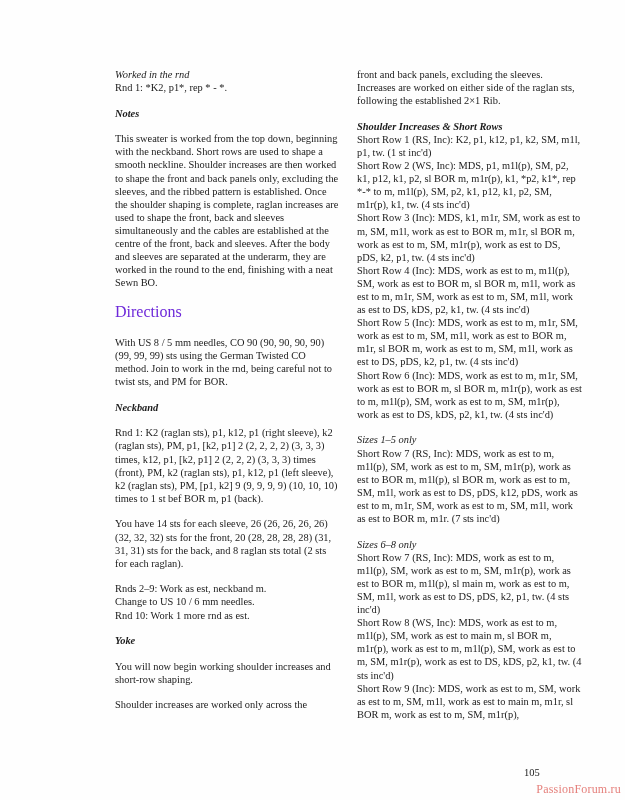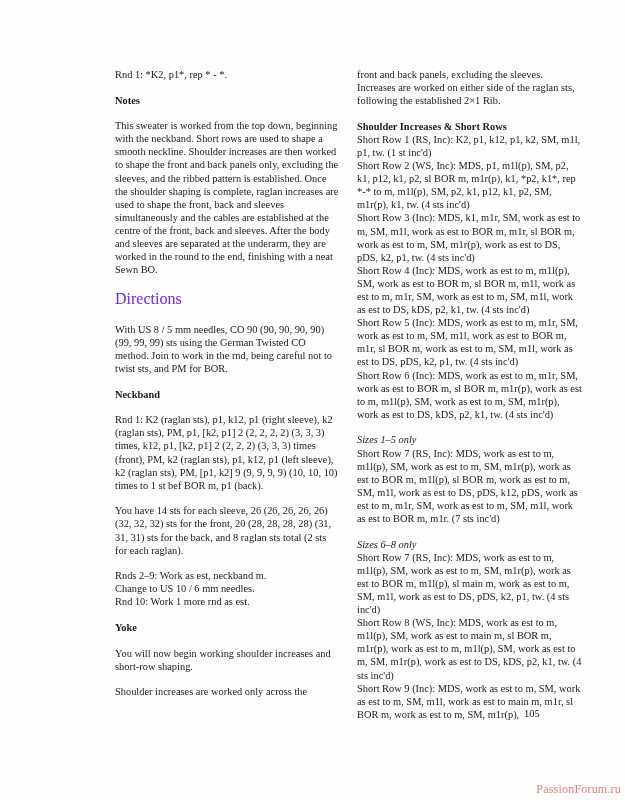"Worked in the rnd" p.italic-note { html: none -> <p>Worked in the rnd</p> }
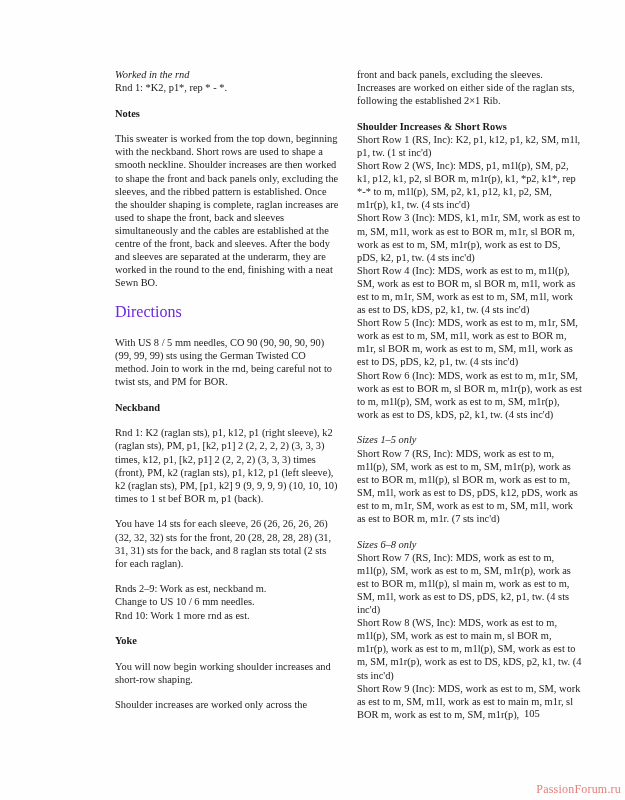"Notes" .column h3 { font-style: none -> italic }
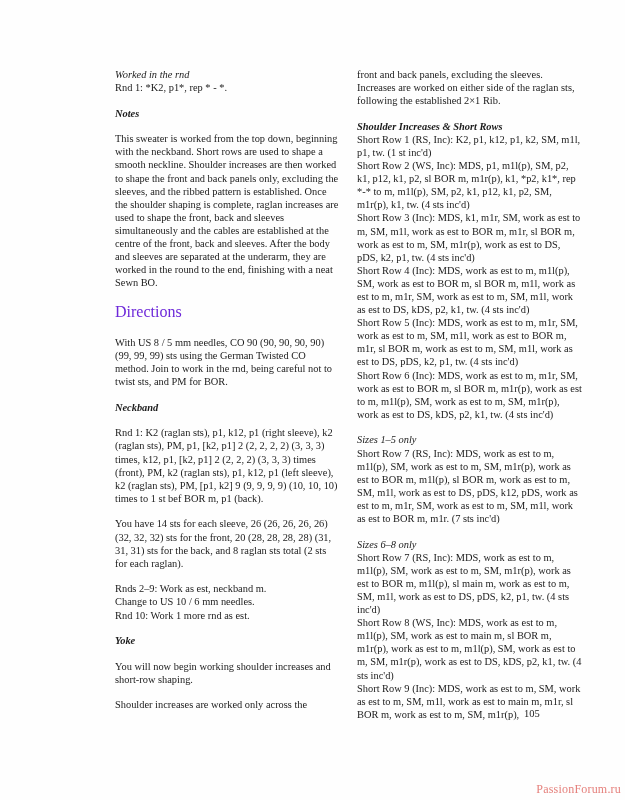"105" .page-number { top: 708px -> 767px }
